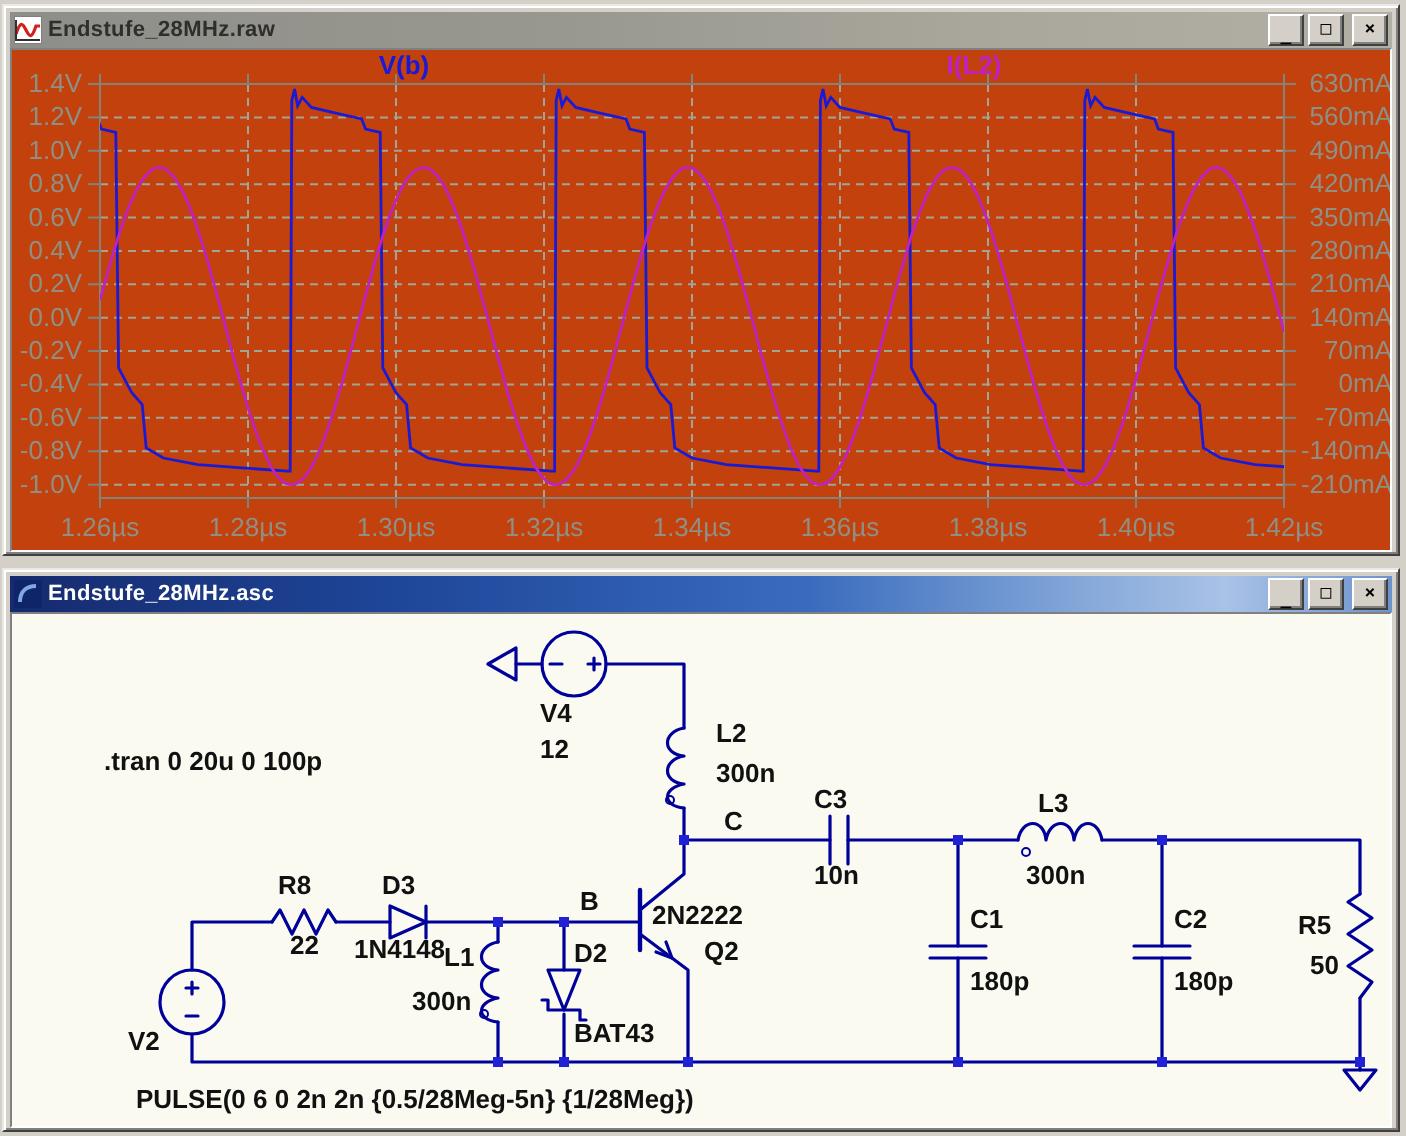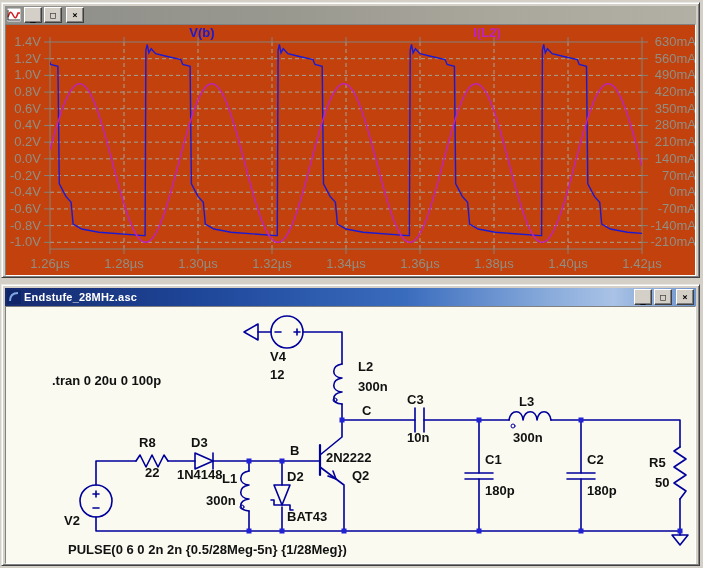"Endstufe_28MHz.raw" span.title-text { html: none -> <span>Endstufe_28MHz.raw</span> }
